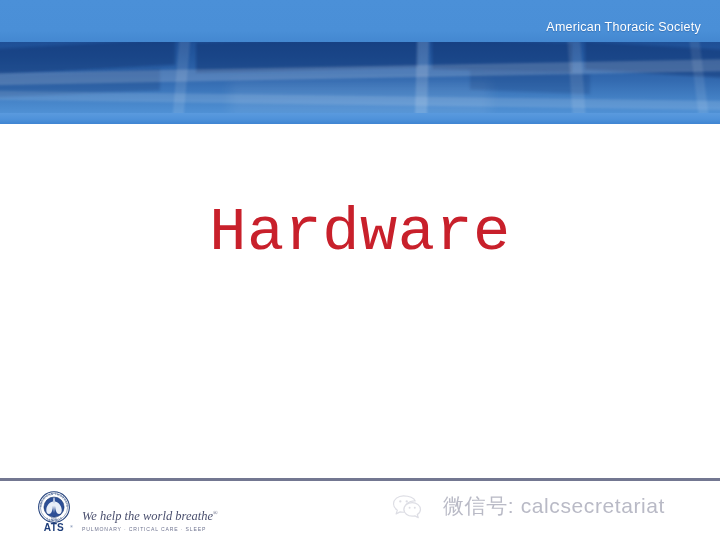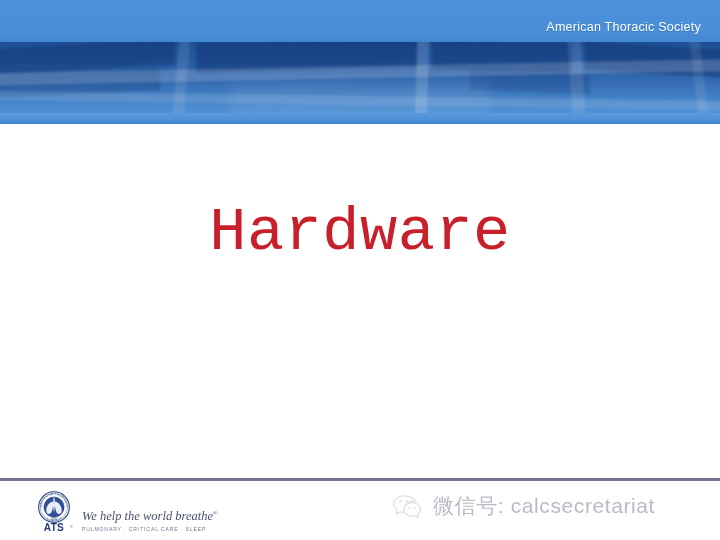"微信号: calcsecretariat" #wechat-watermark { gap: 11px -> 21px }
